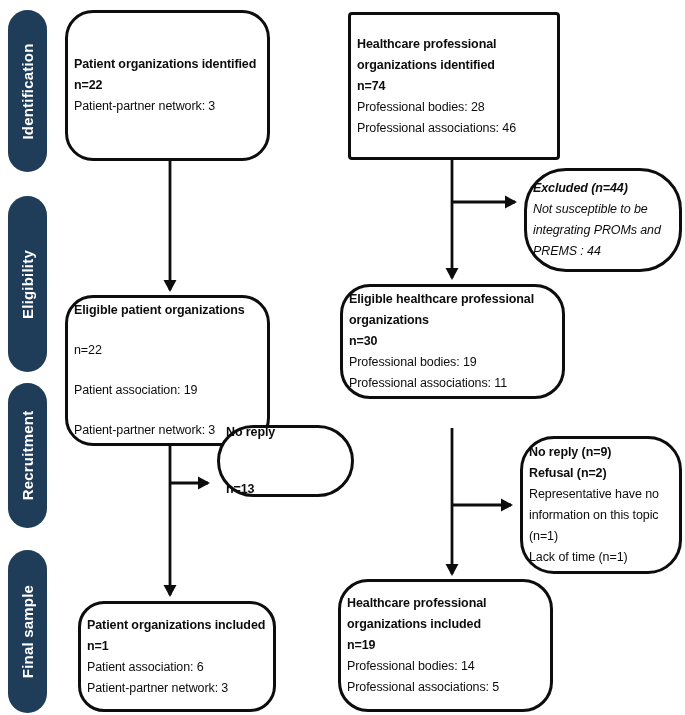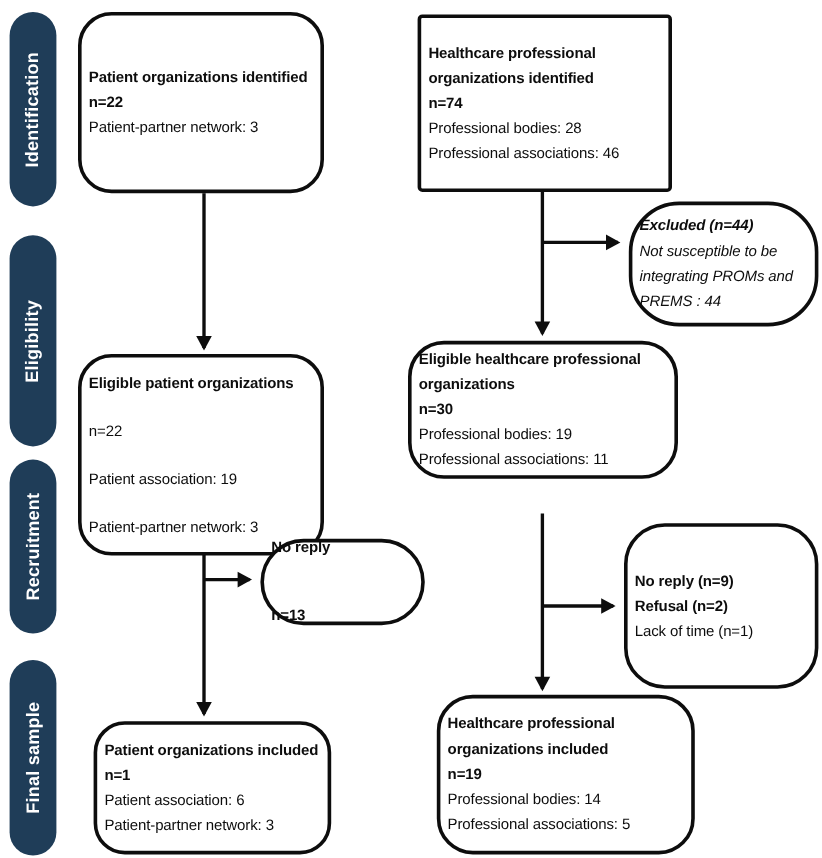"Eligible patient organizations" div.box { height: 168px -> 151px }
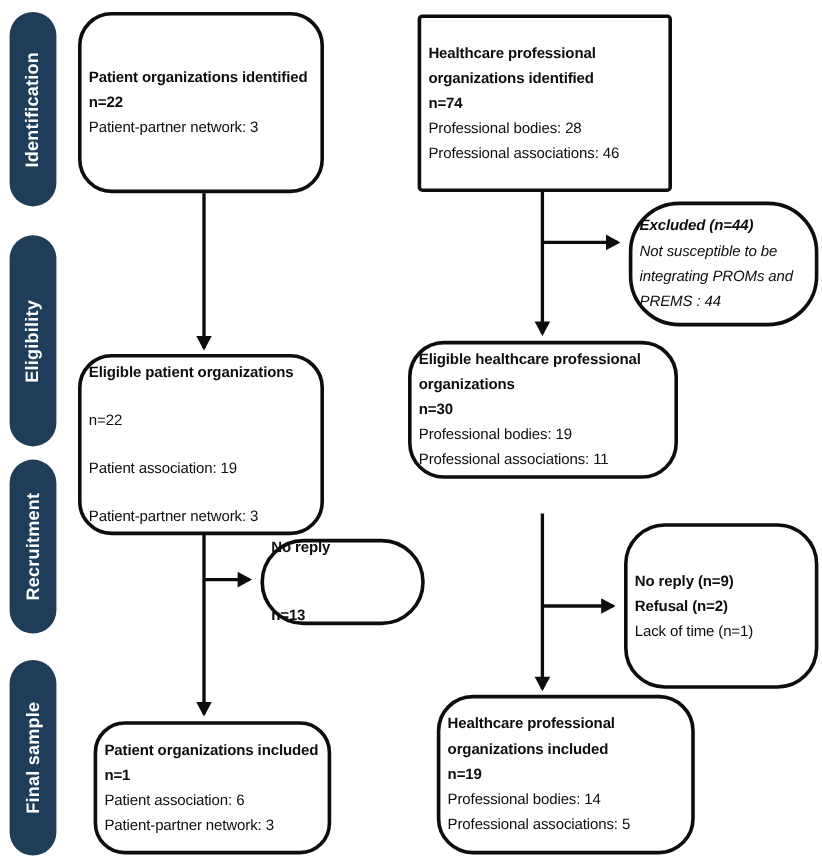"No reply" div.box { top: 449px -> 425px }
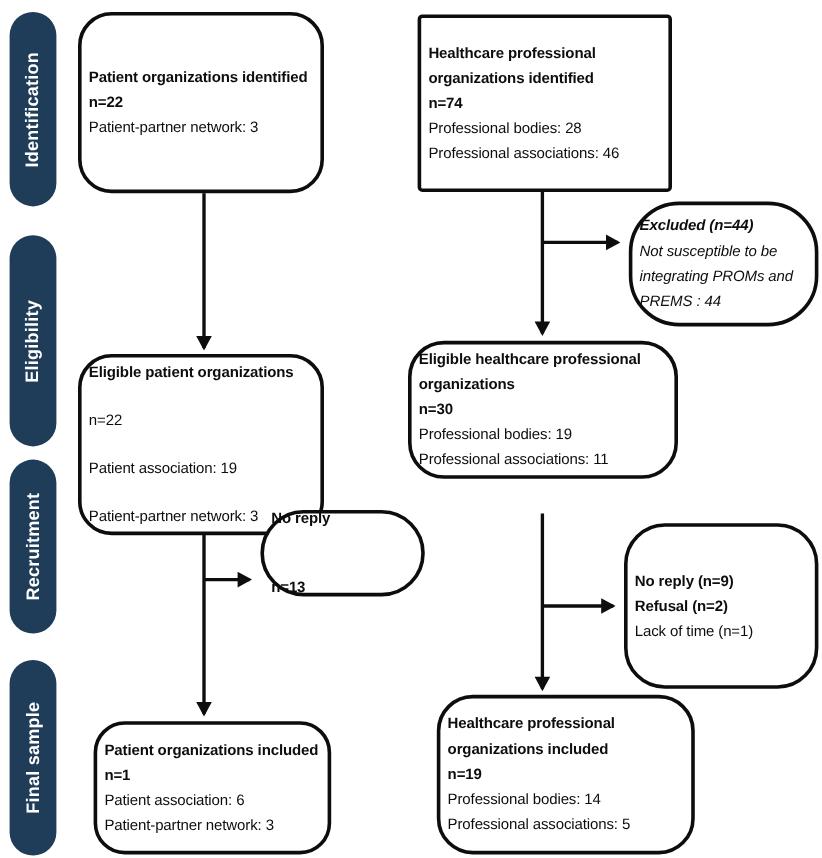"Representative have no information on" div.ln { html: none -> <div>Representative have no information on this topic (n=1)</div> }
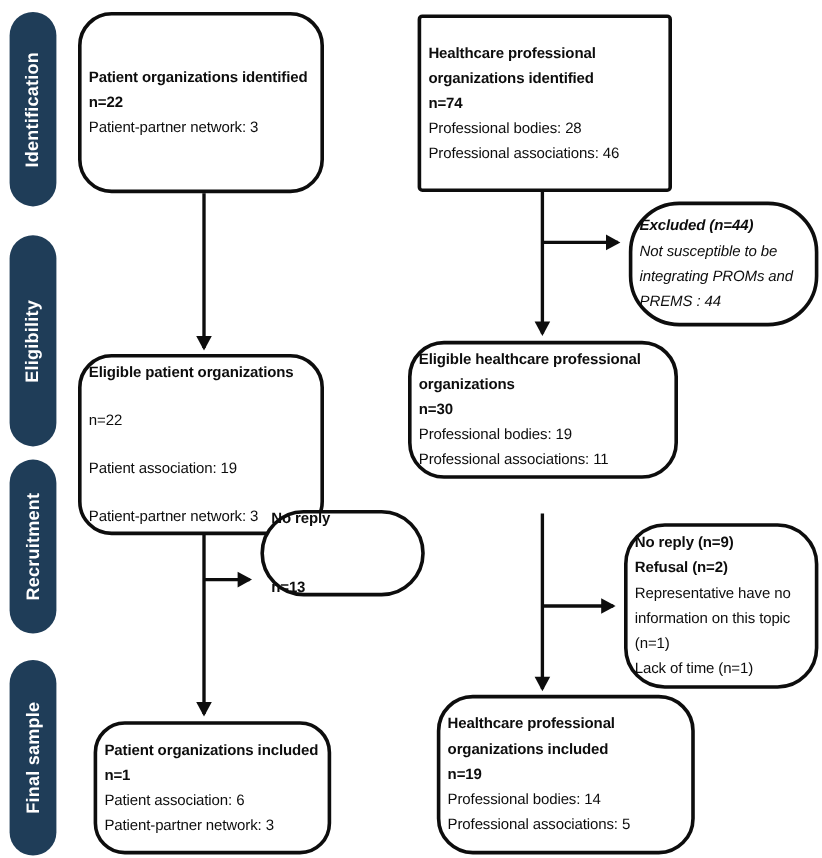"Healthcare professional organizations included" div.box { left: 364px -> 338px }
